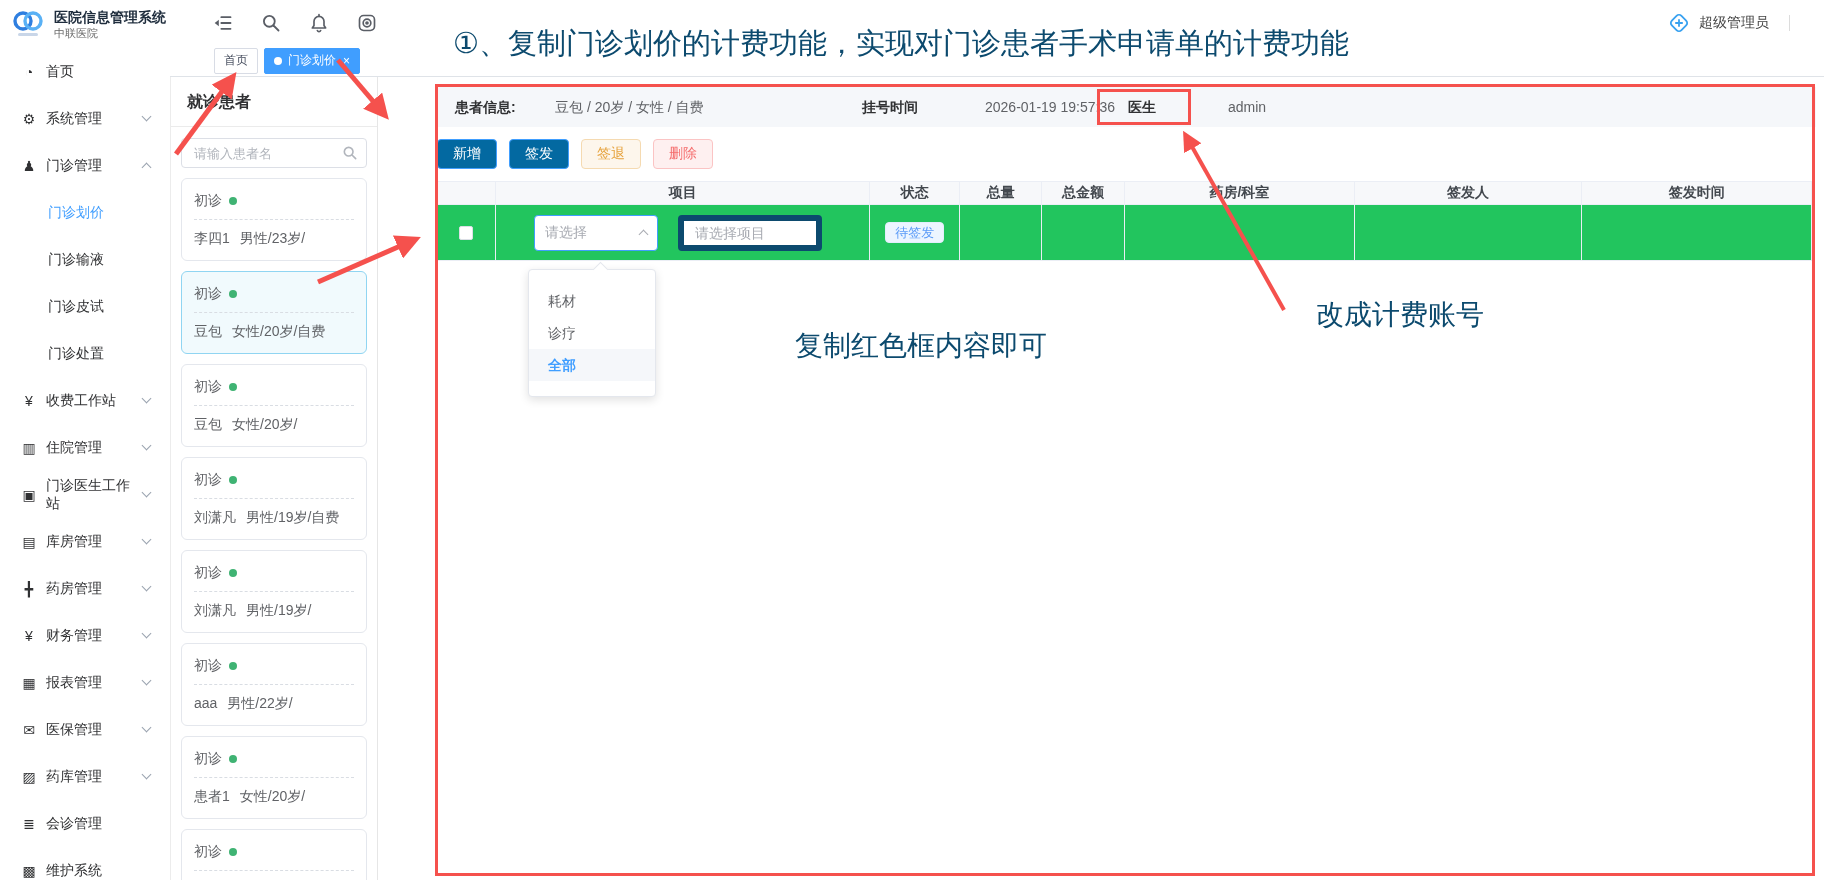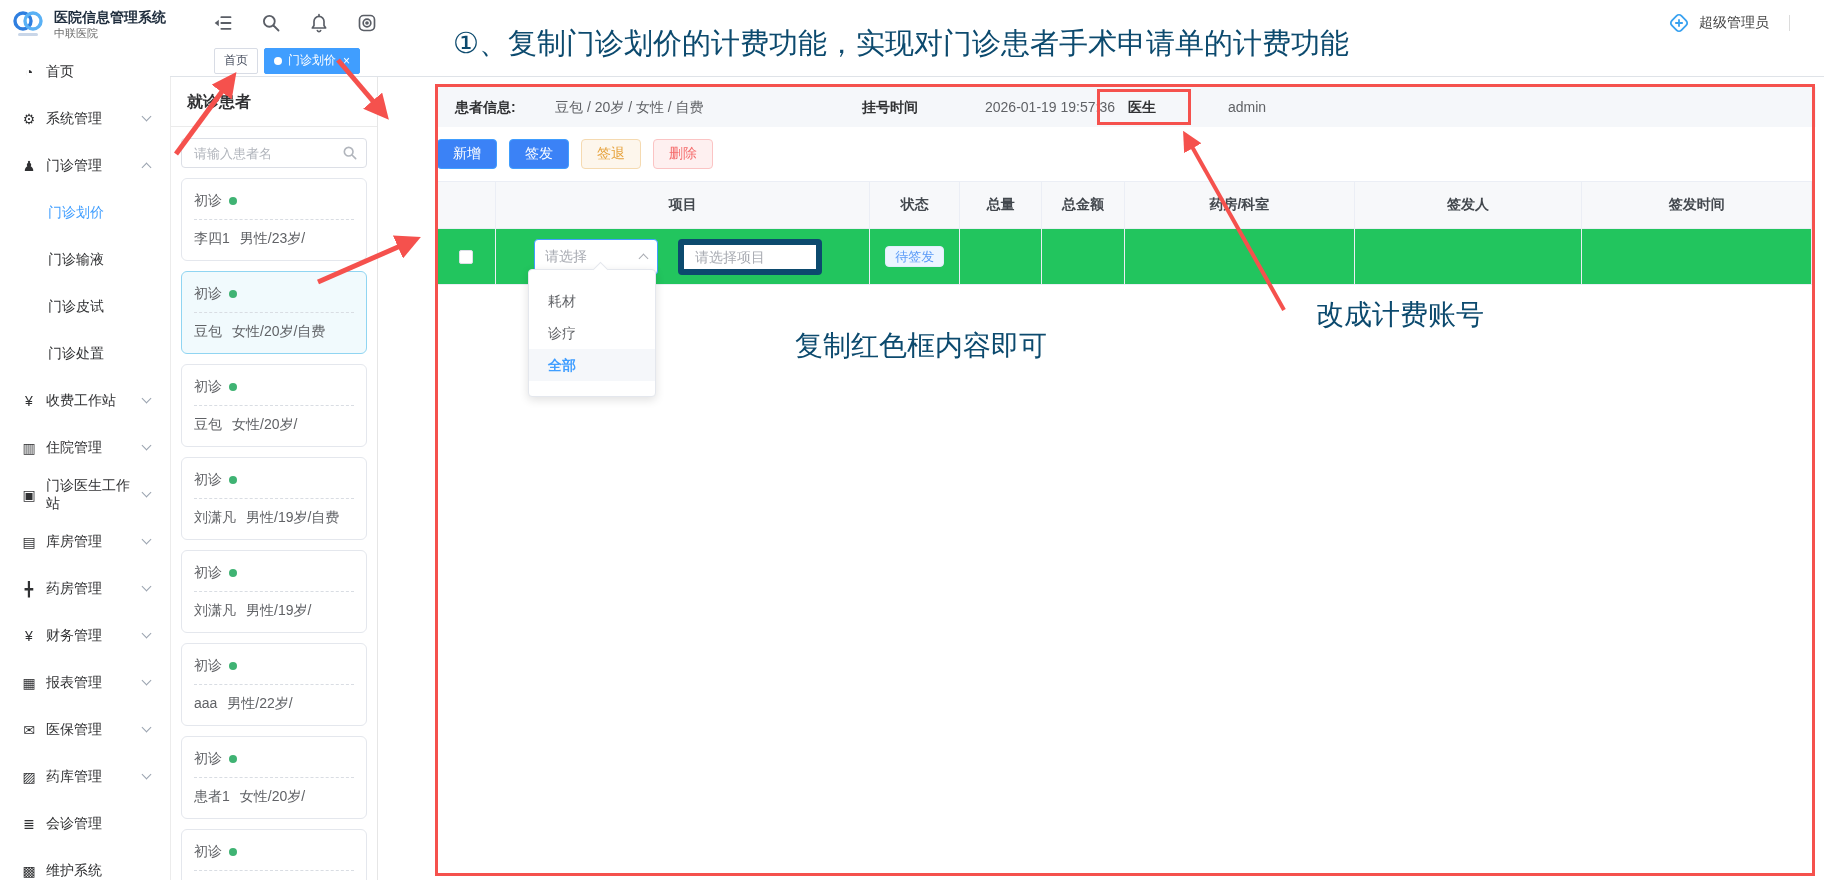"新增" .btn-primary { background: #3b82f6 -> #0369a1 }
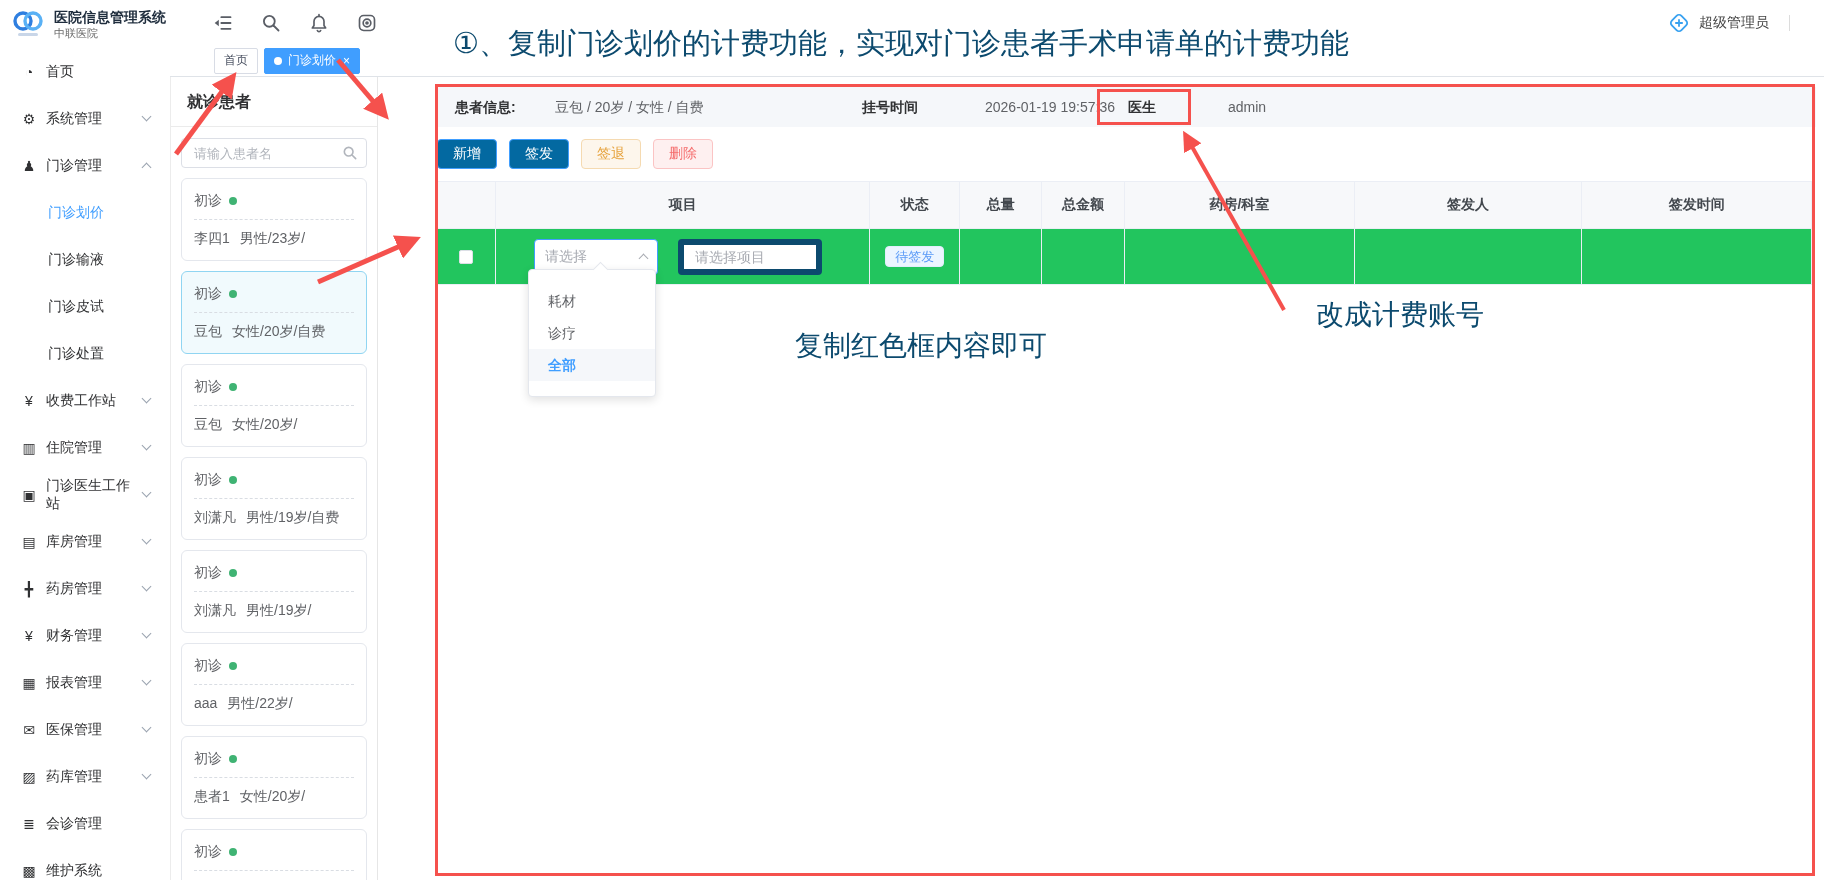"项目" .g-head { height: 48px -> 24px }
